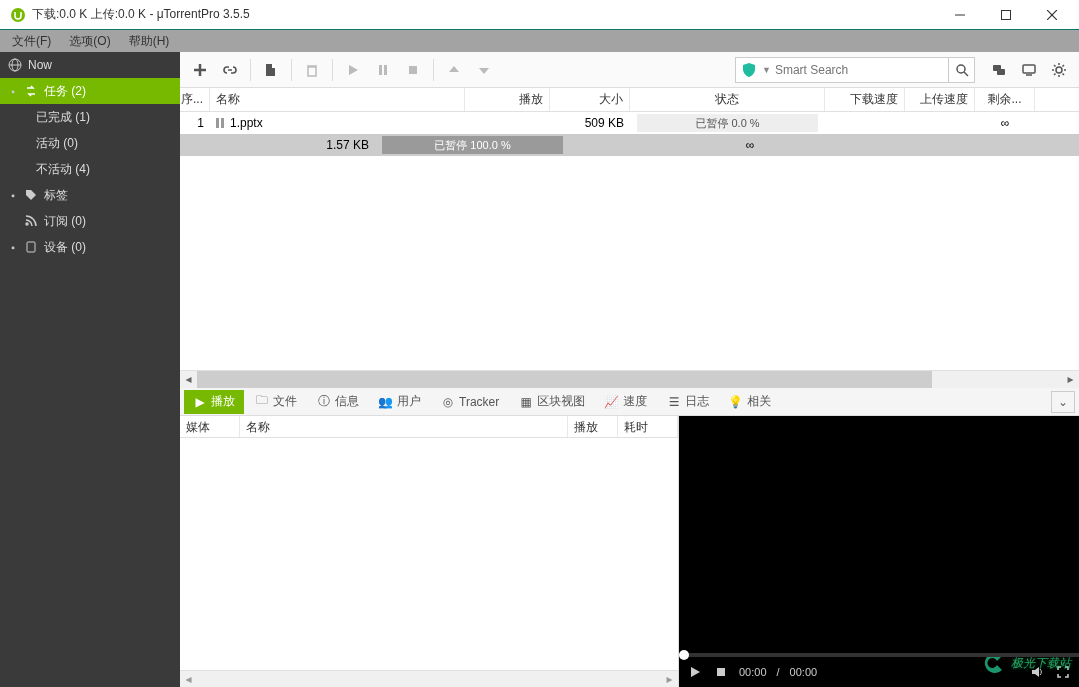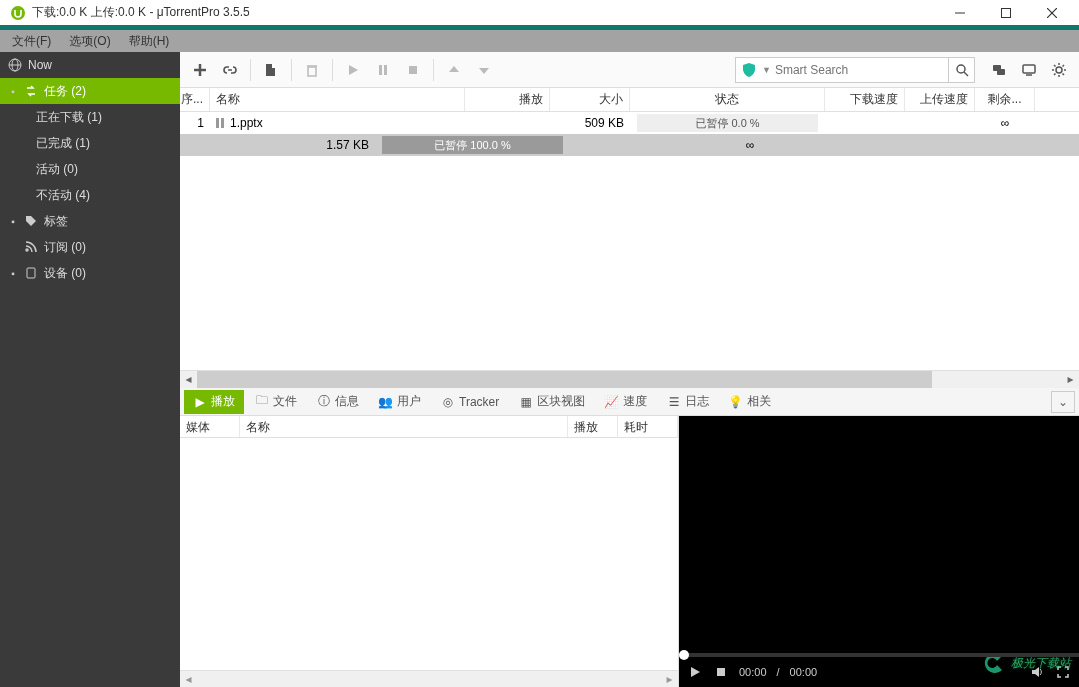"下载:0.0 K 上传:0.0 K -" .titlebar { border-bottom: 5px solid #0f766e -> 1px solid #0f766e }
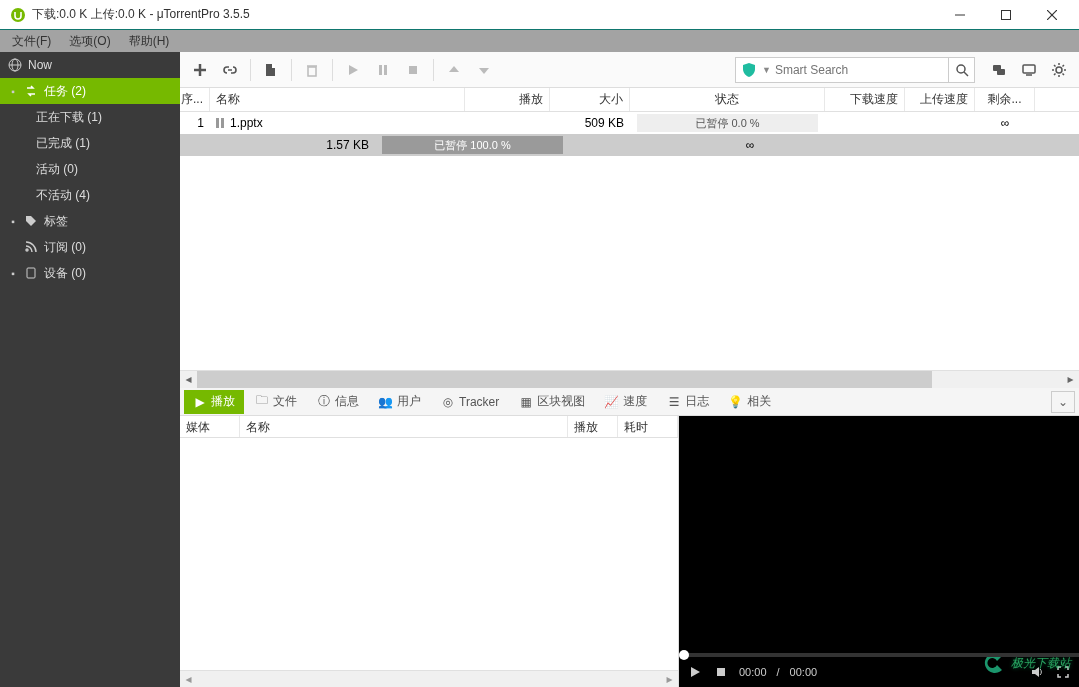"正在下载 (1)" div.sitem { html: <div> <span>正在下载 (1)</span> </div> -> none }
